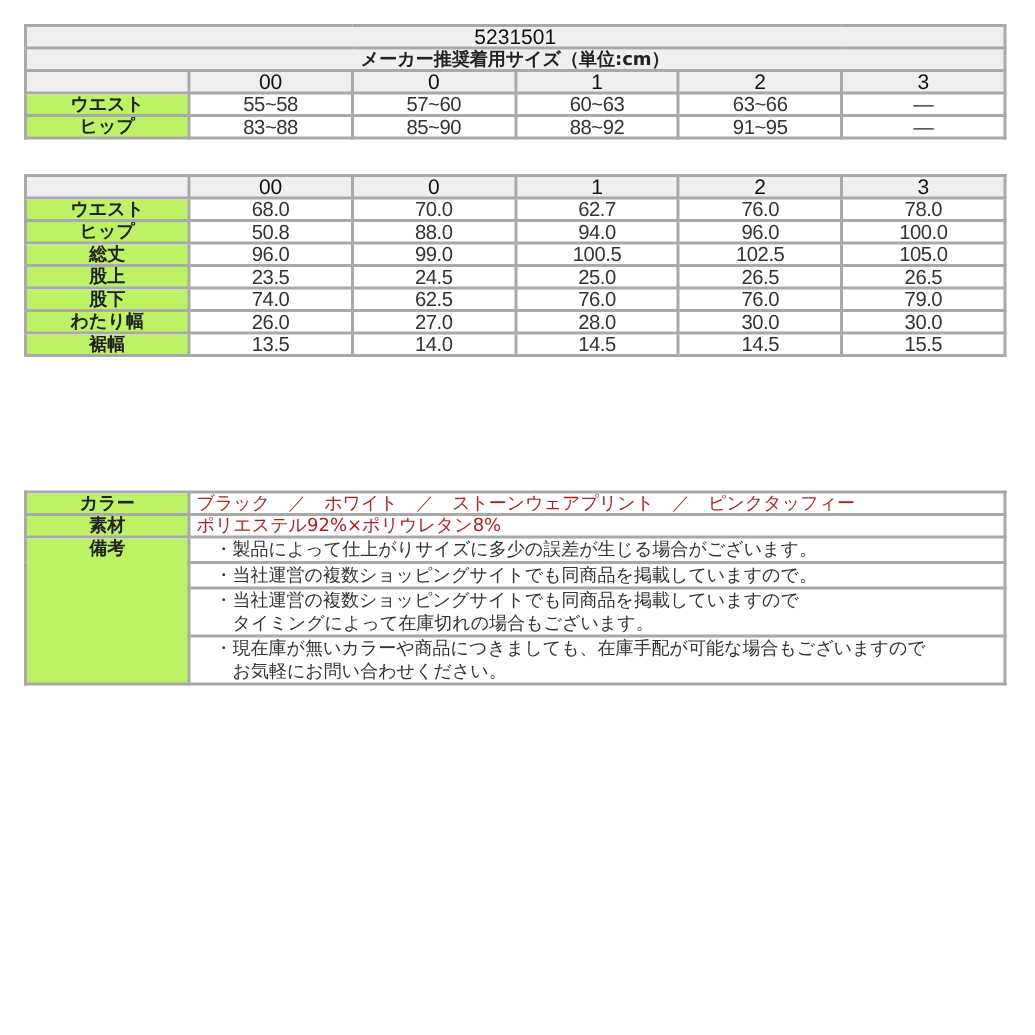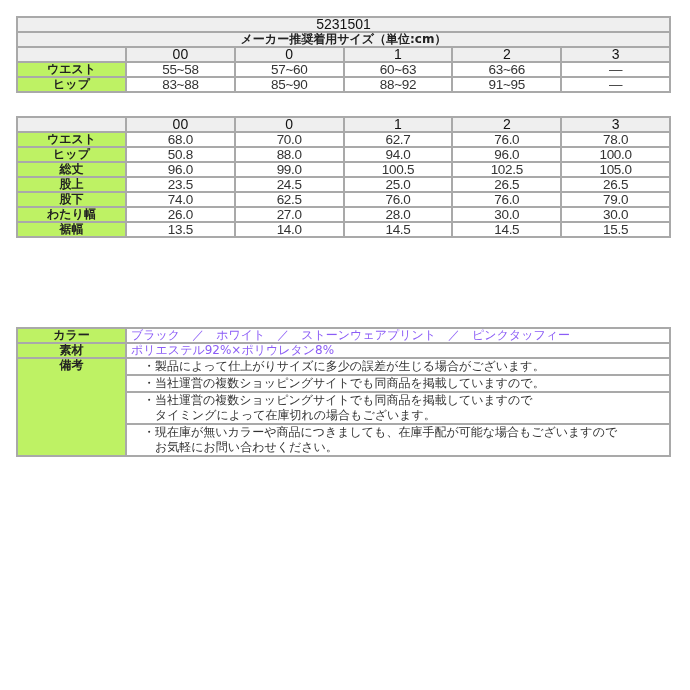"ブラック ／ ホワイト ／ ストーンウェアプリント" .left { color: #8b5cf6 -> #b91c1c }
